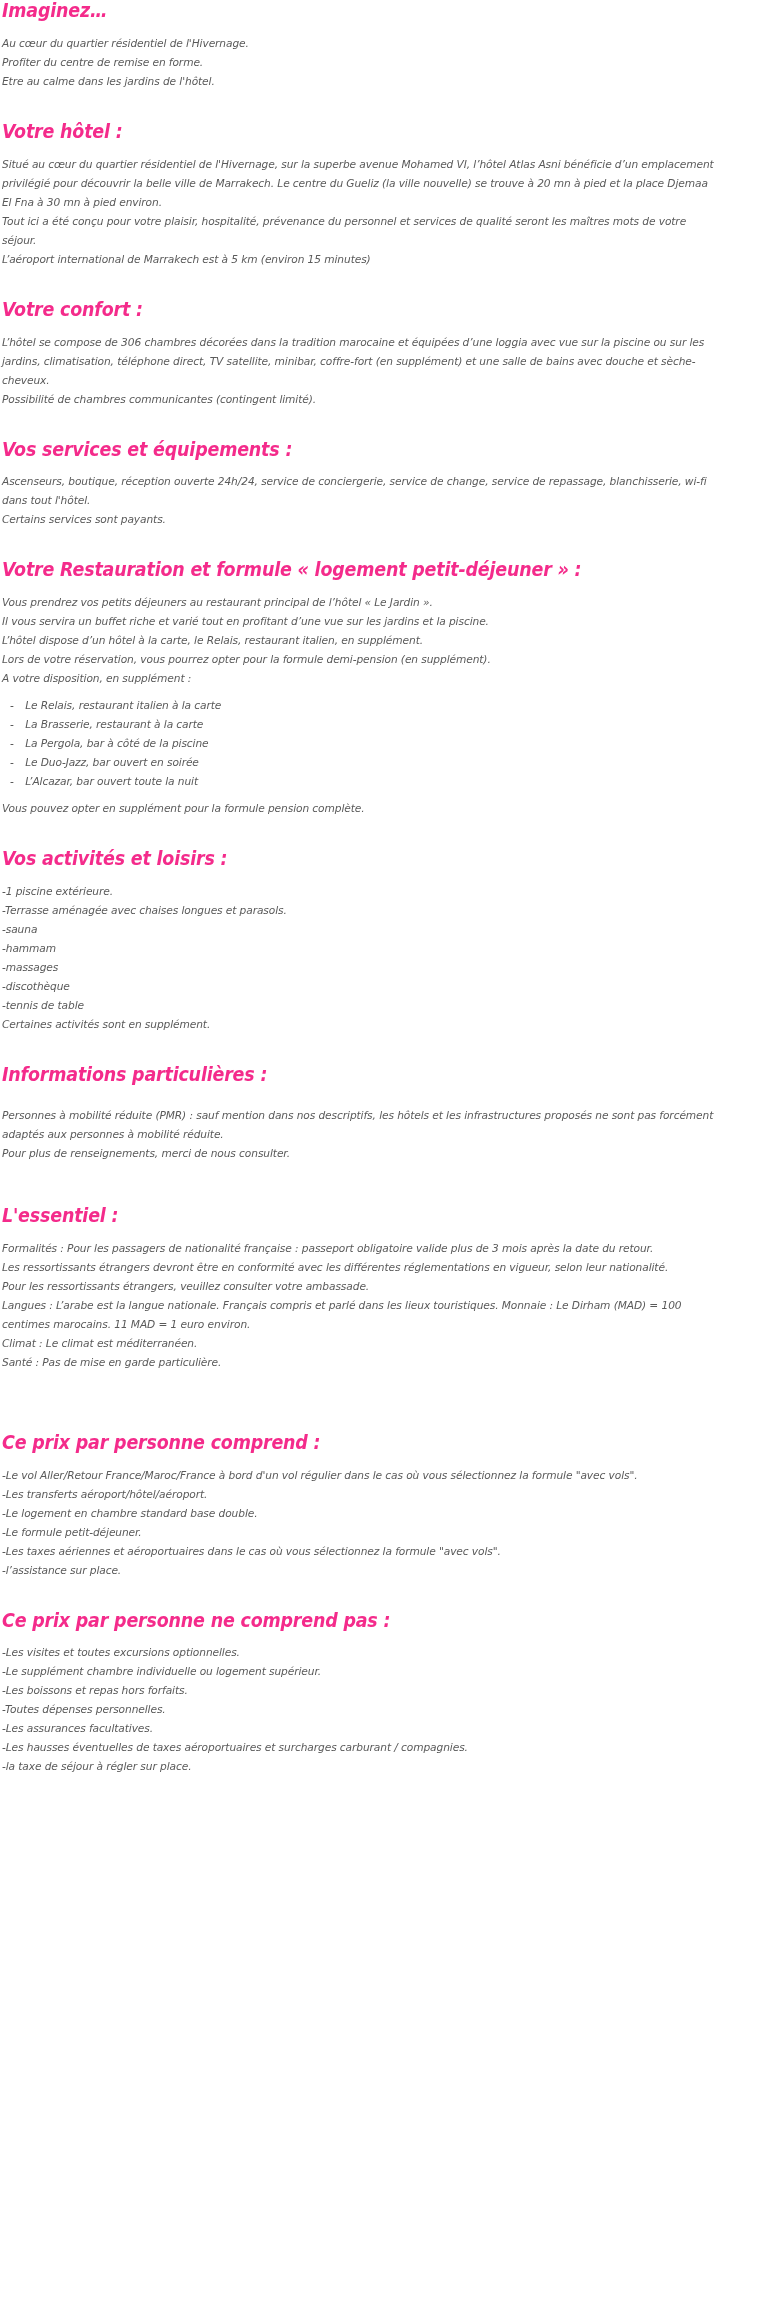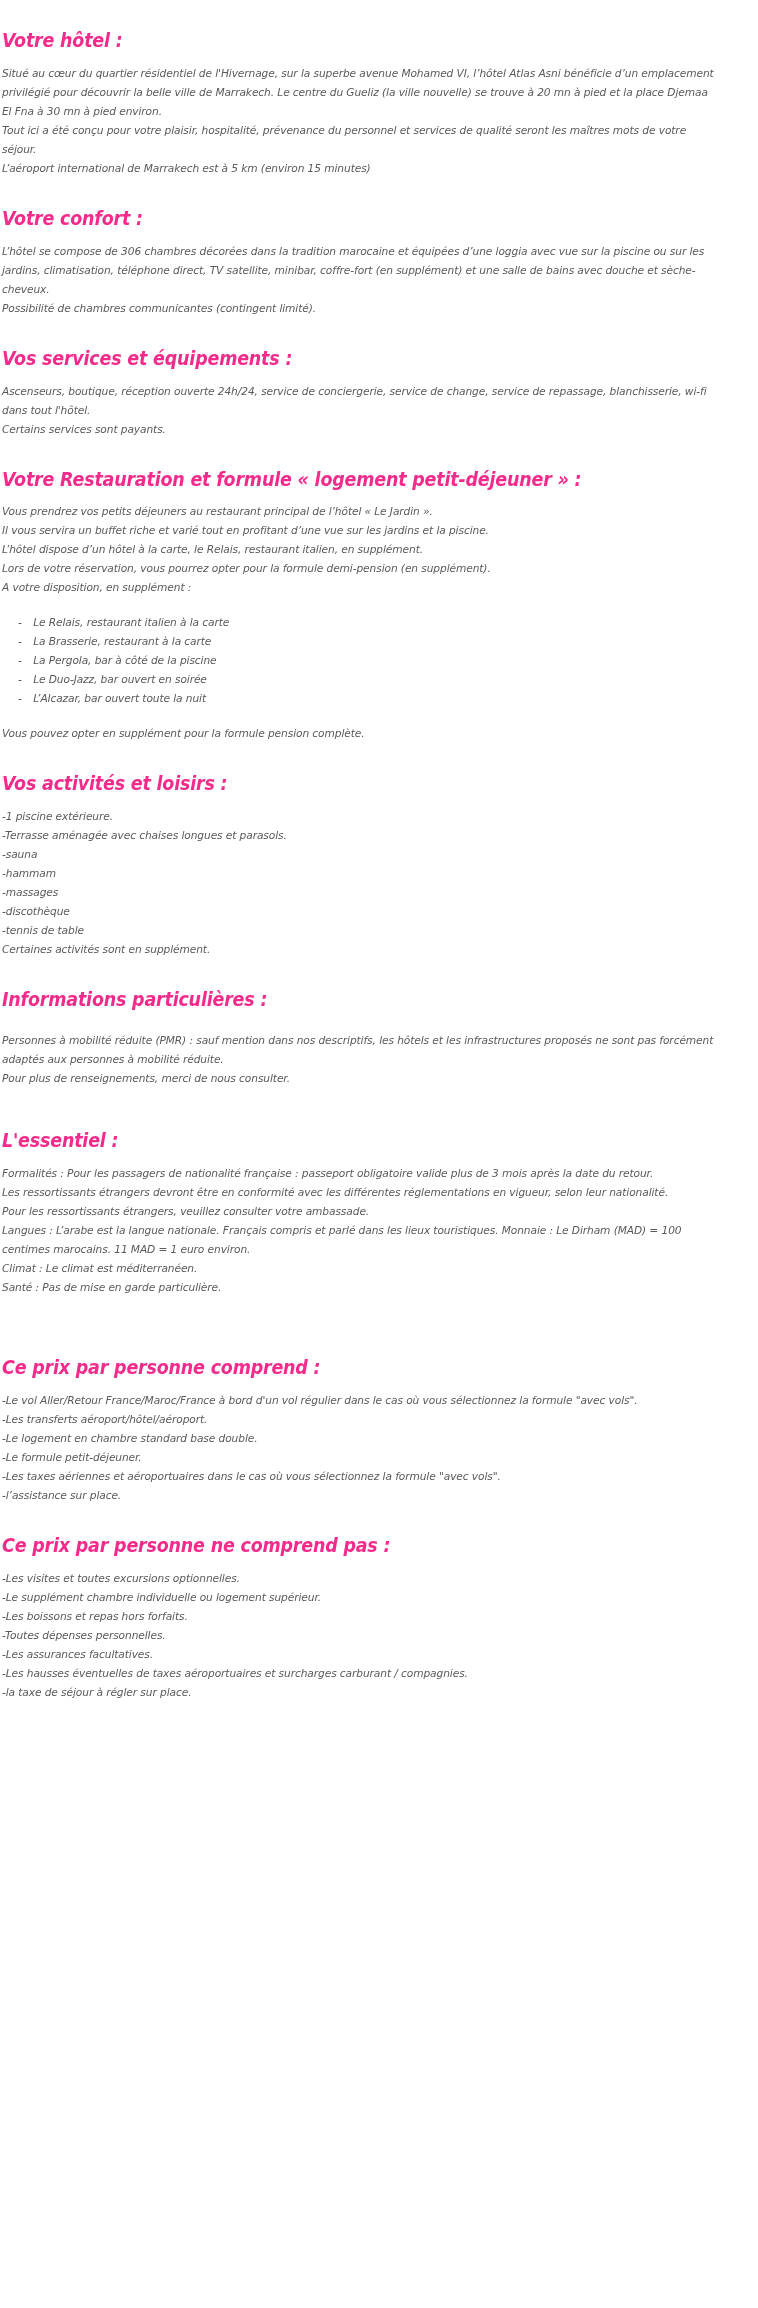"Imaginez…" div.block { html: none -> <div> <h2>Imaginez…</h2> <div></div> <p>Au cœur du quartier résidentiel de l'Hivernage.</p> <p>Profiter du centre de remise en forme.</p> <p>Etre au calme dans les jardins de l'hôtel.</p> </div> }
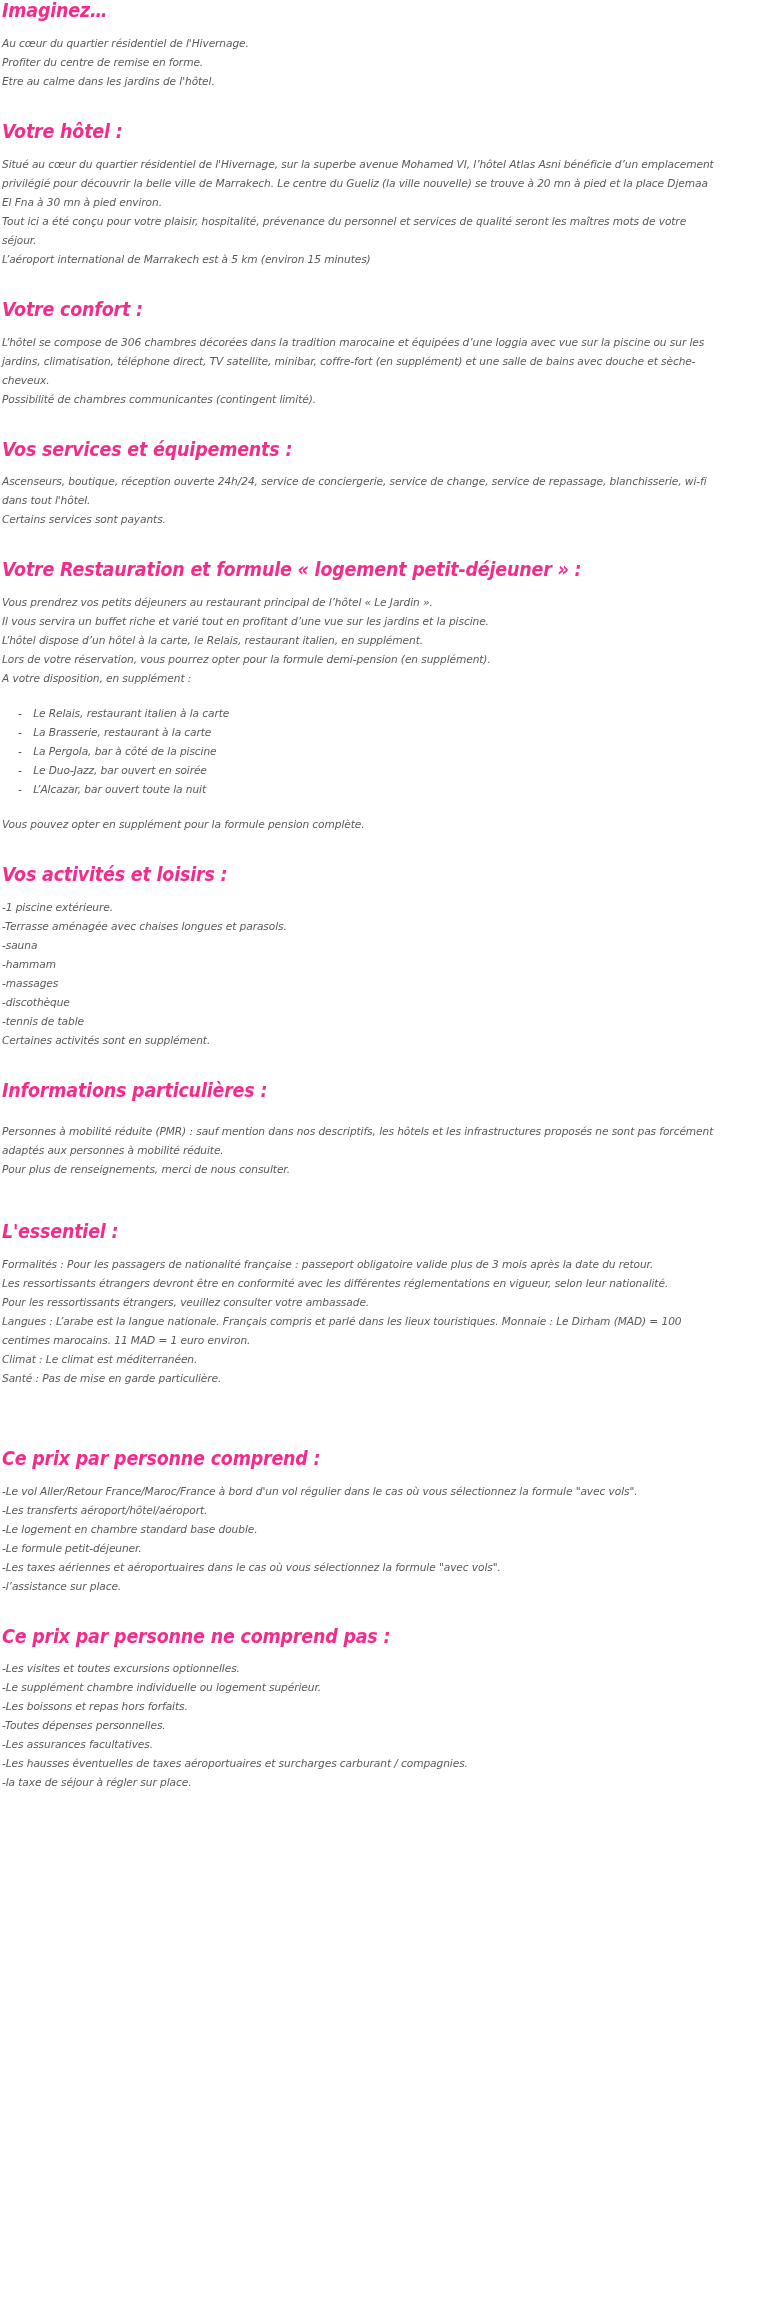"- Le Relais, restaurant italien" ul.dash-list { margin: 16px -> 8px }
